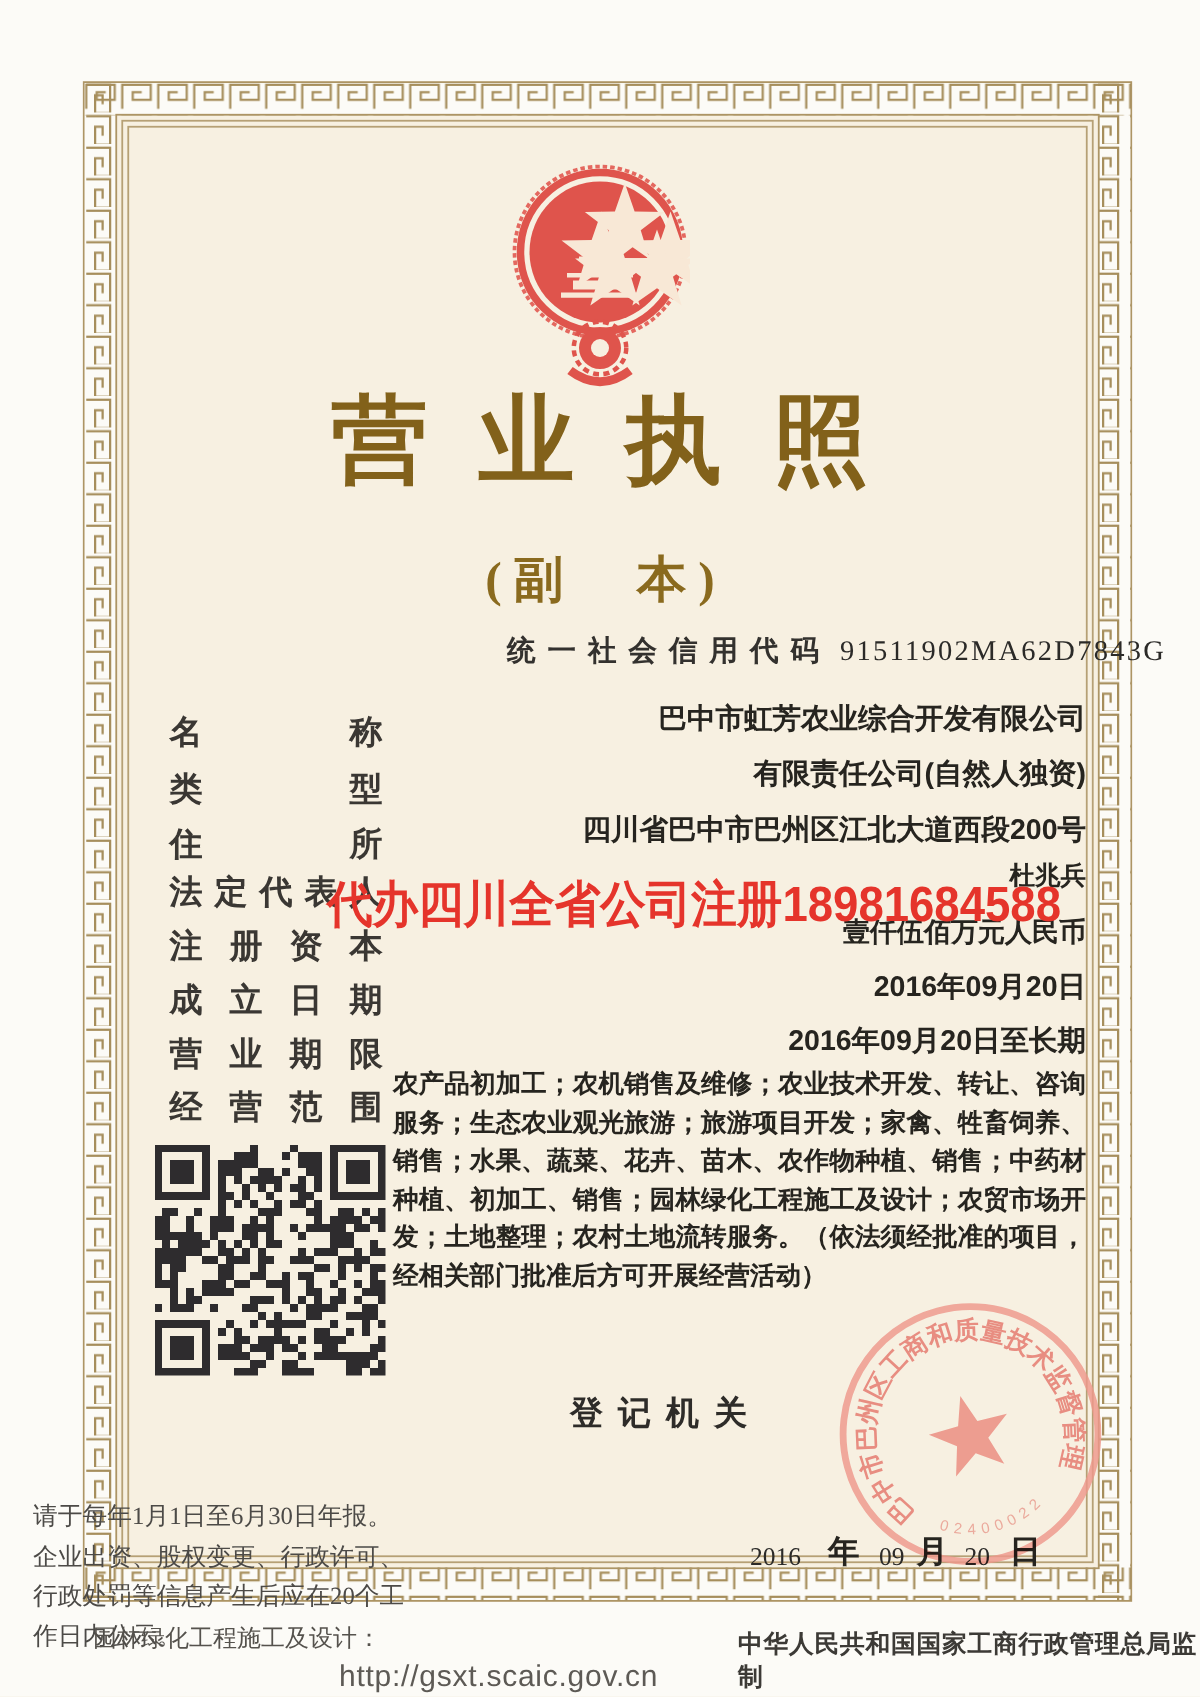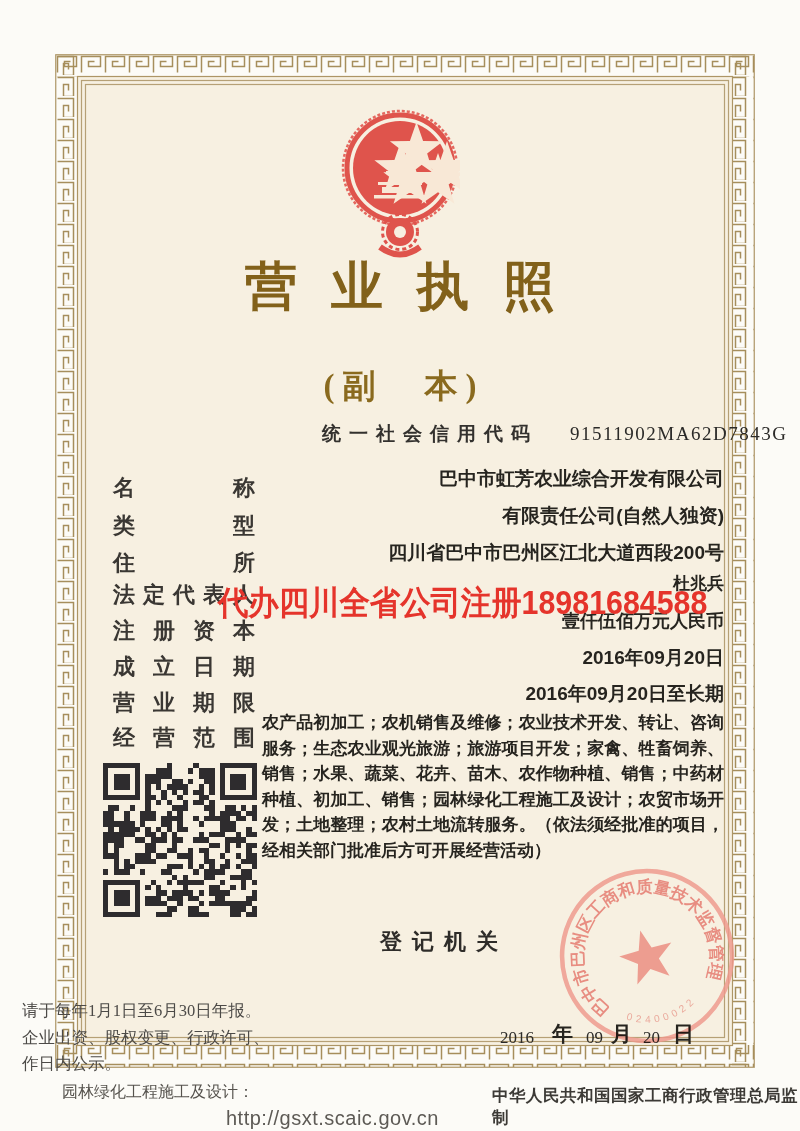"营业执照" .cert-title { font-size: 52px -> 64px }
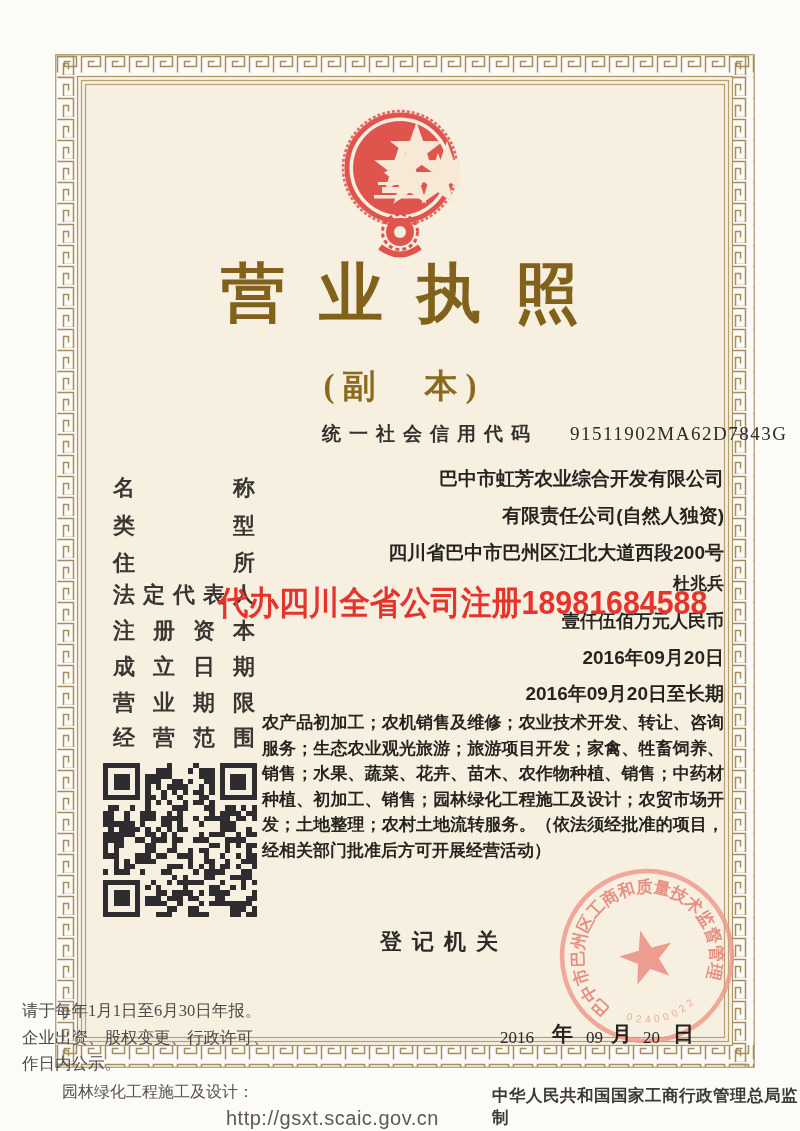"统一社会信用代码" .code-row { gap: 32px -> 6px; left: 322px -> 338px }
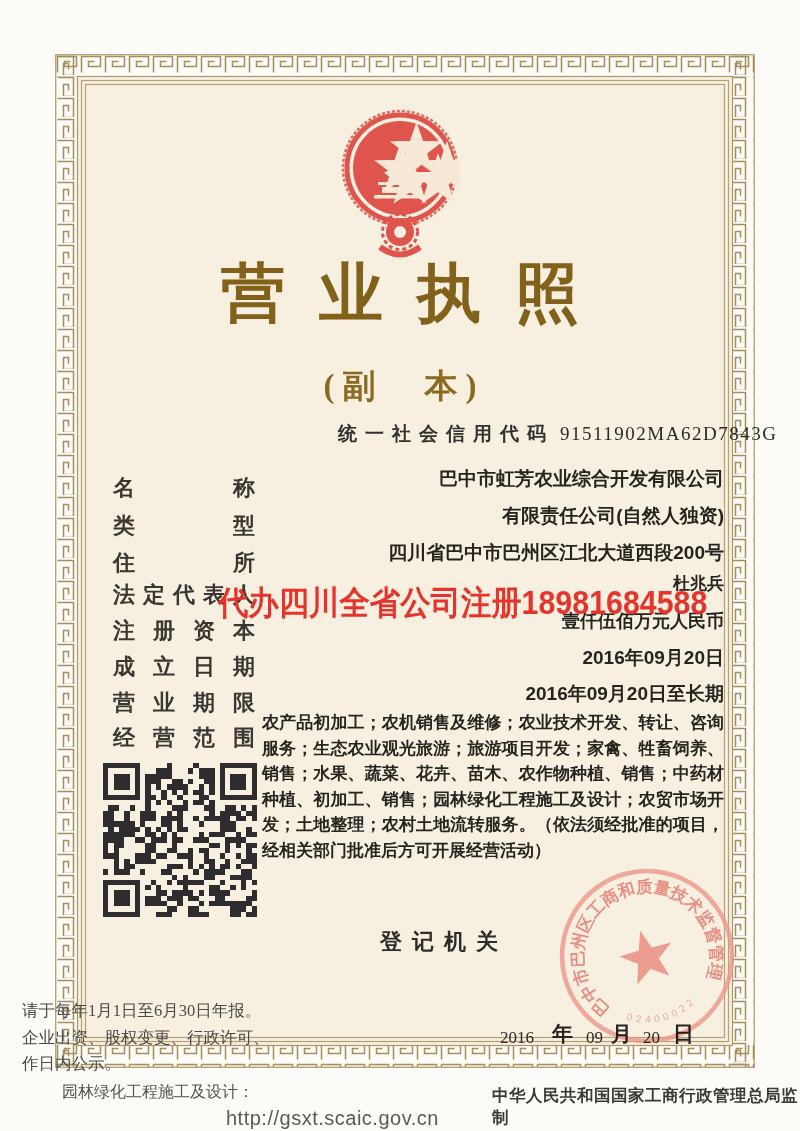"行政处罚等信息产生后应在20个工" div { html: none -> <div>行政处罚等信息产生后应在20个工</div> }
